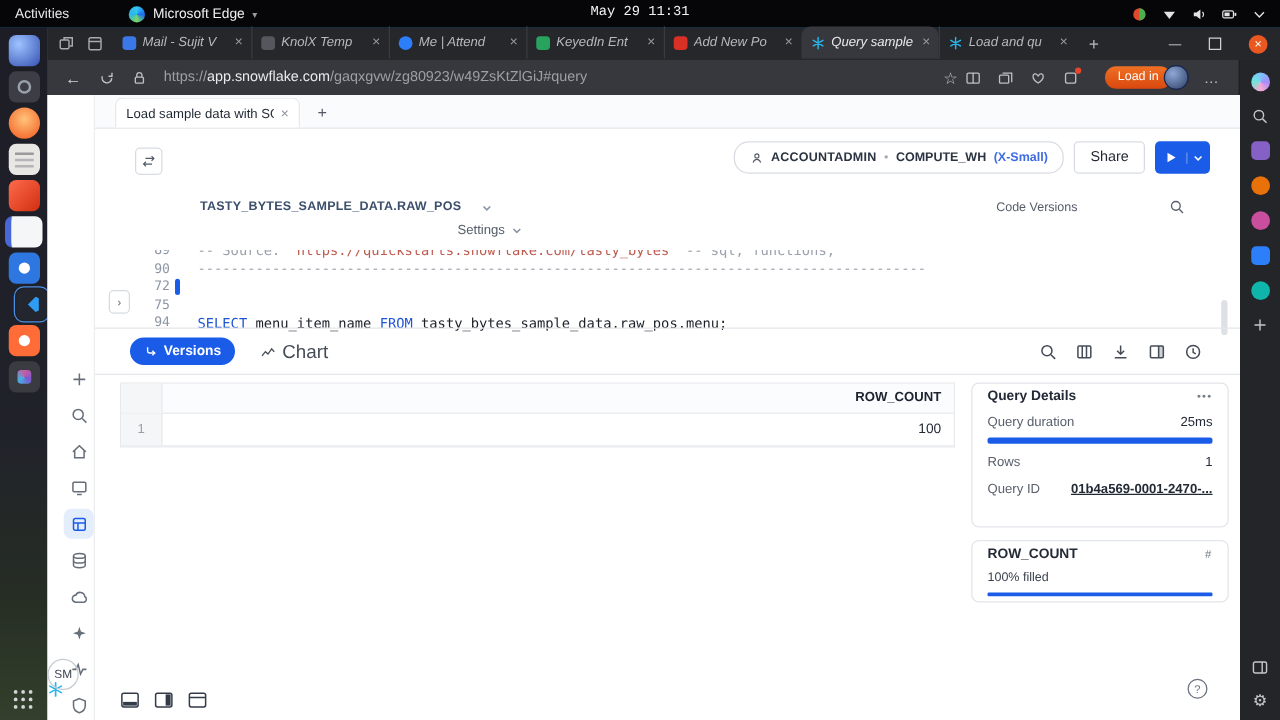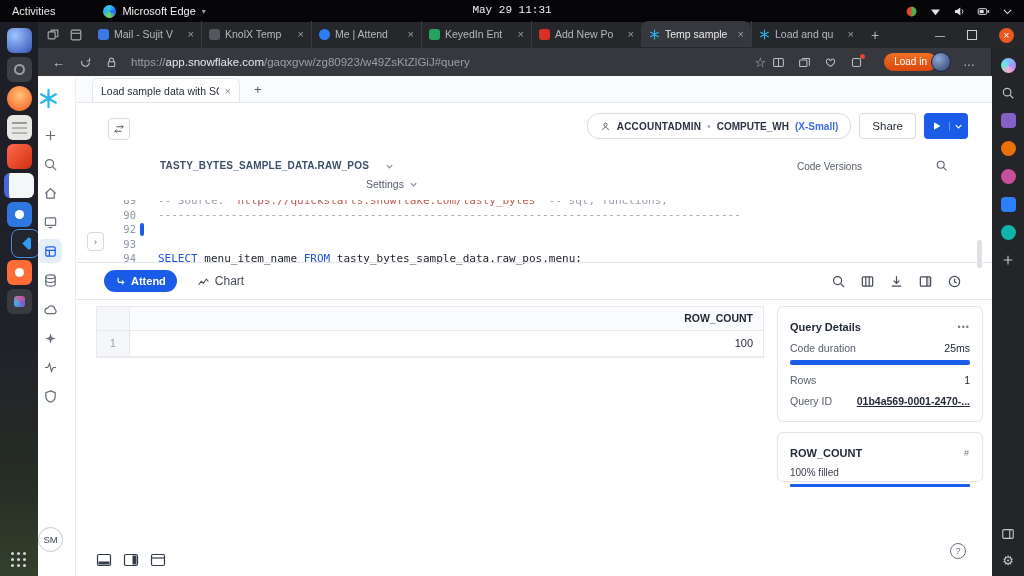"Mail - Sujit V" .tabs { font-style: none -> italic }
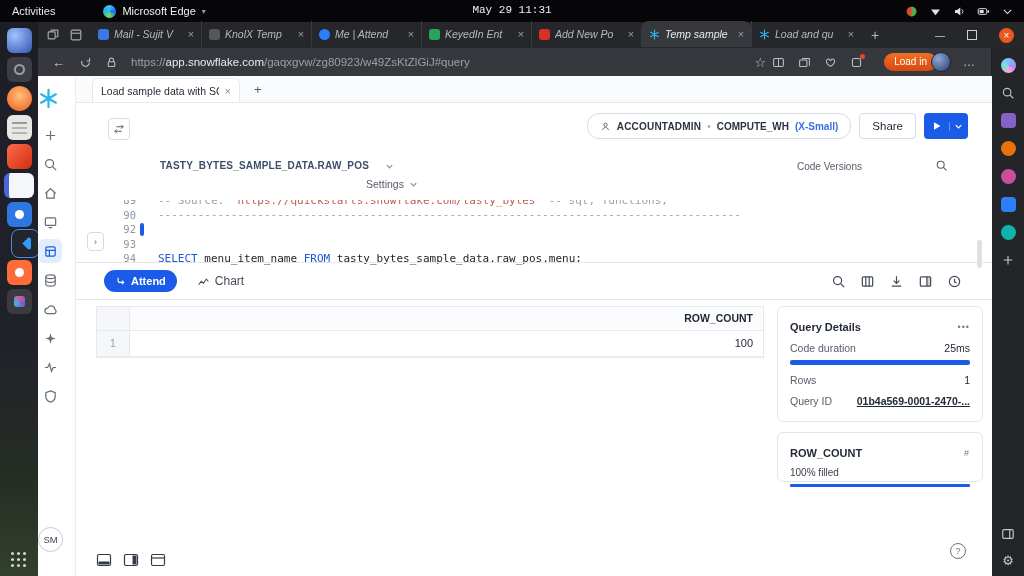"Temp sample" span.btitle { text: Temp -> Query }
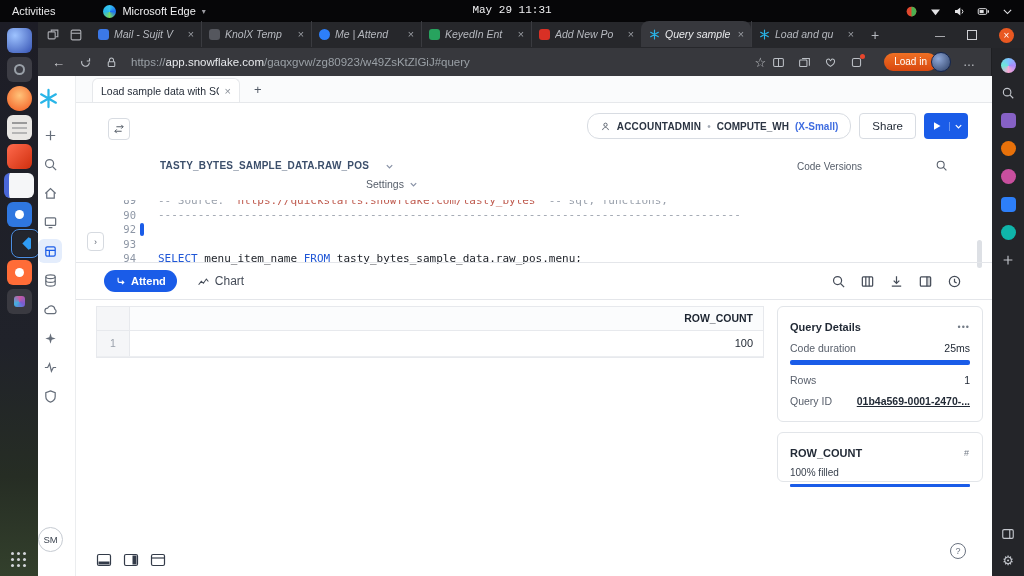"92" span.lnum { text: 92 -> 72 }
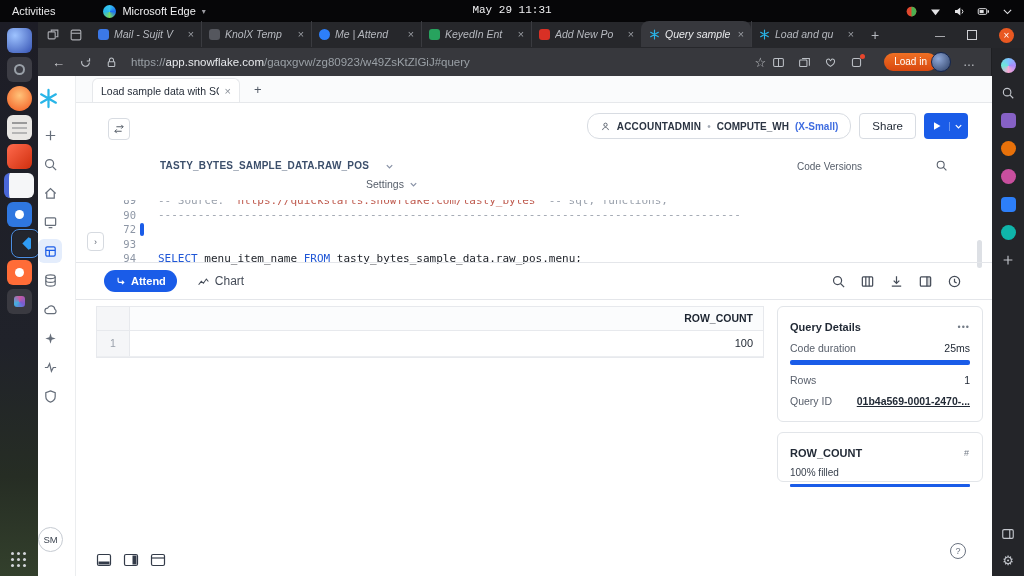"93" span.lnum { text: 93 -> 75 }
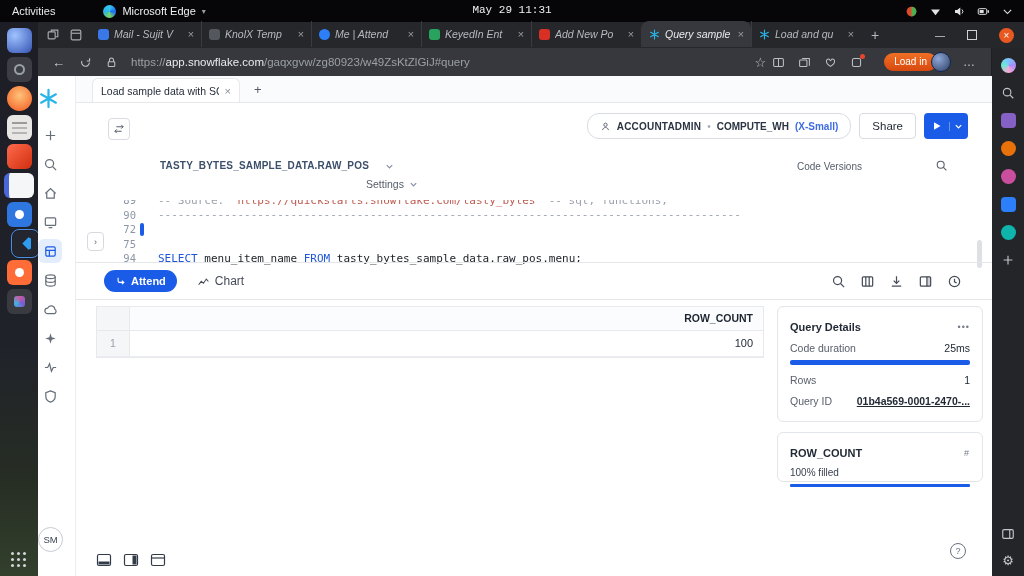"Attend" span { text: Attend -> Versions }
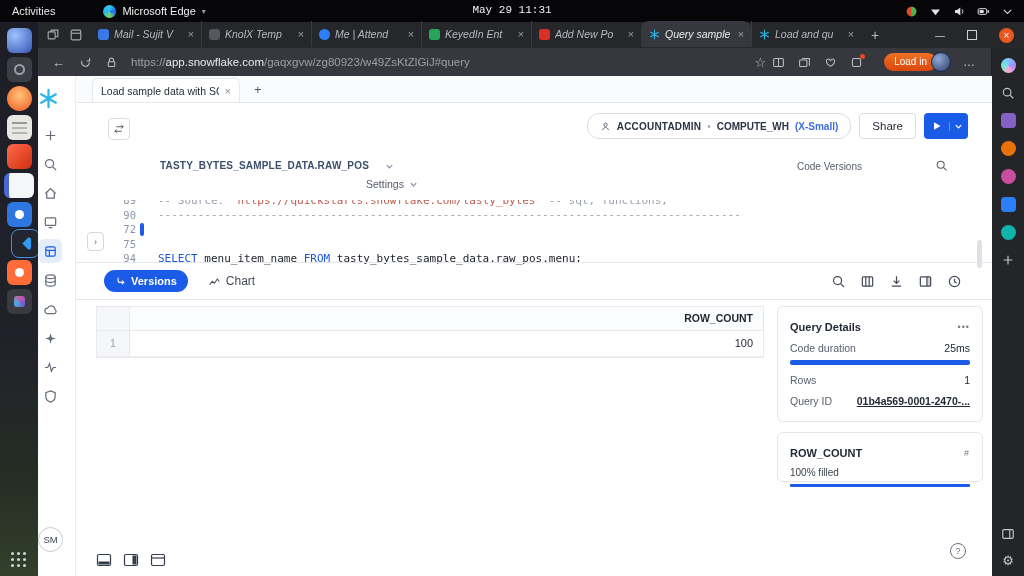"Chart" .chartbtn { font-size: 12px -> 15px }
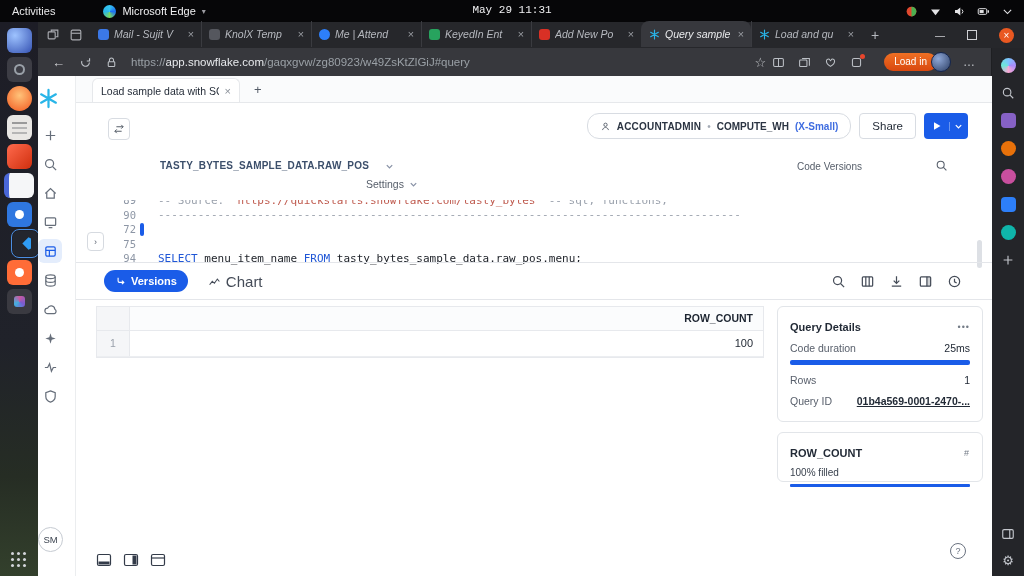"Query Details" .card { padding: 14px 12px -> 4px 12px }
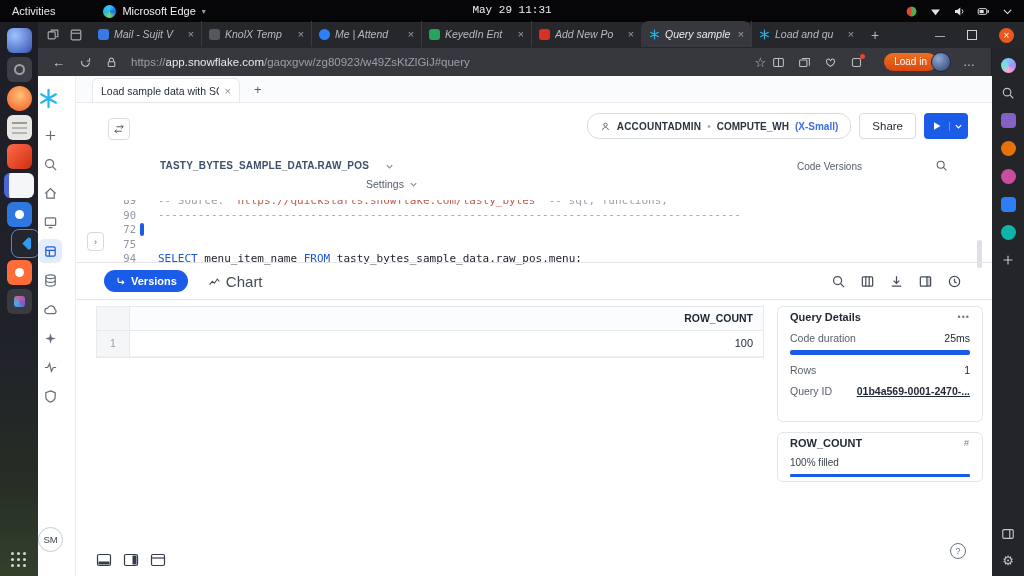"Code duration" span.clabel { text: Code -> Query }
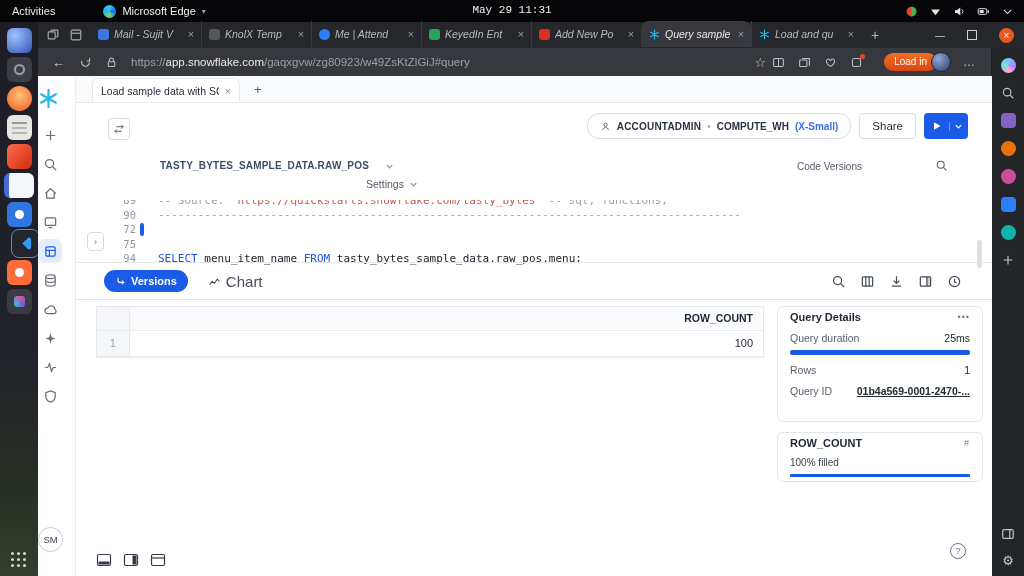"SM" .snownav { align-items: flex-start -> flex-end; flex-direction: column -> row }
